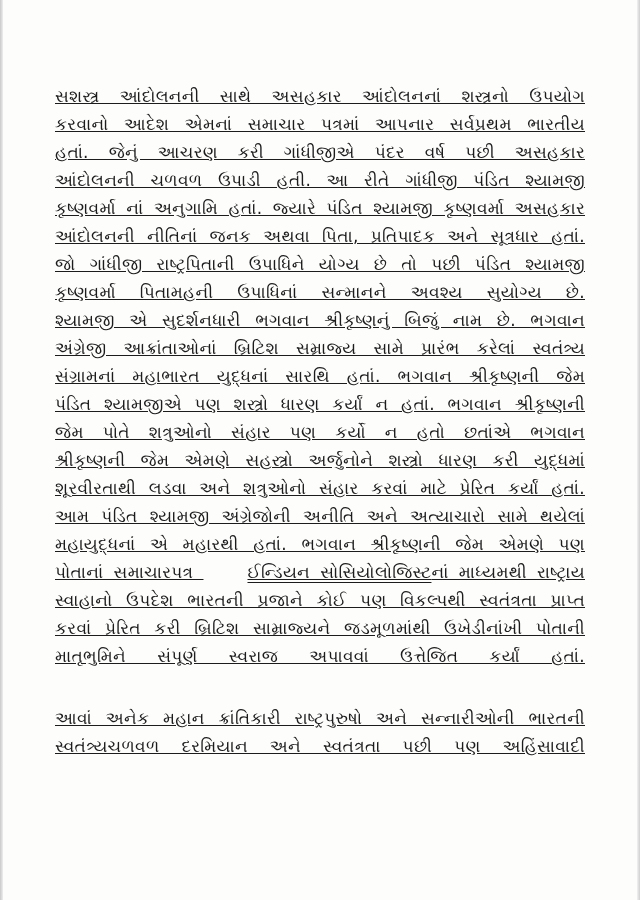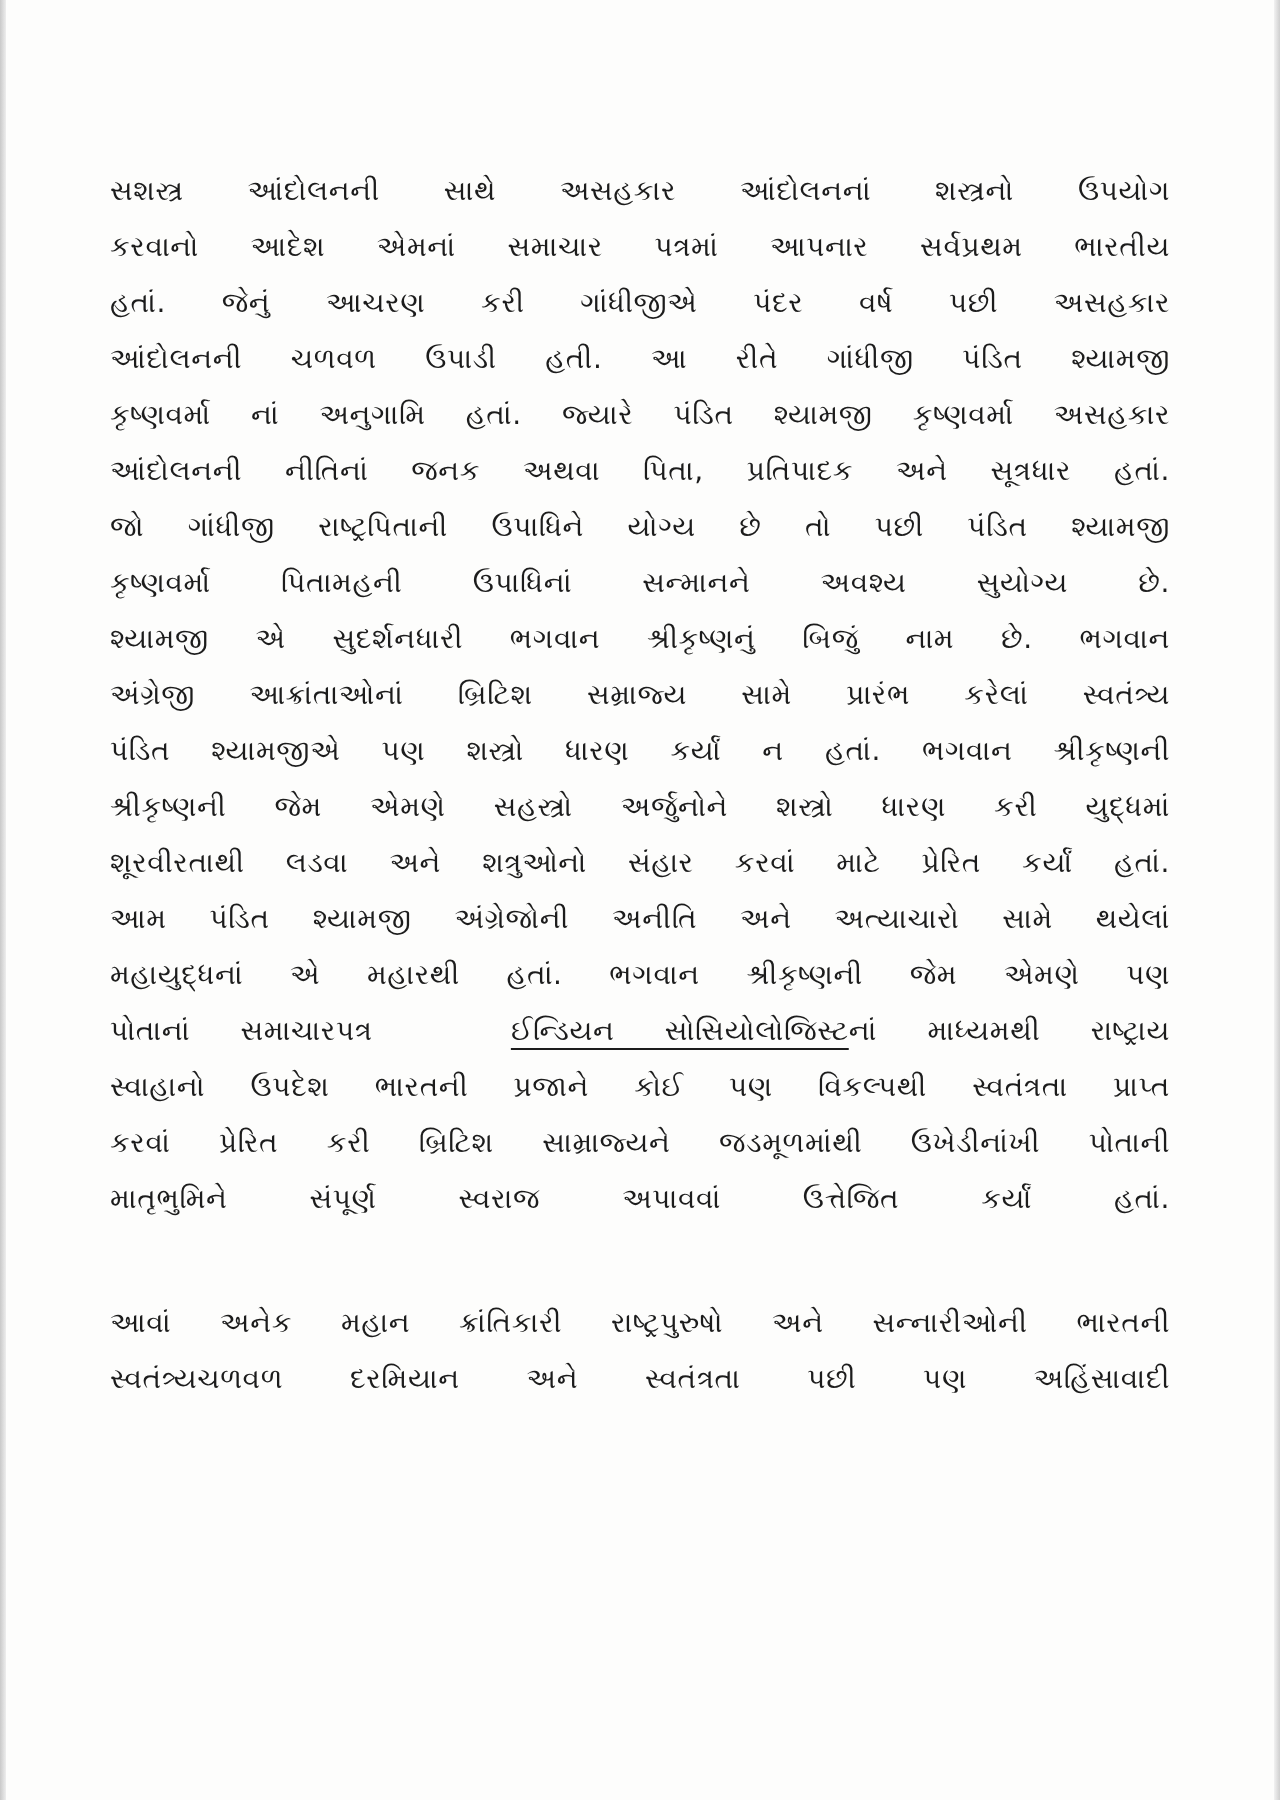"સશસ્ત્ર આંદોલનની સાથે અસહકાર આંદોલનનાં" .line { font-size: 14px -> 17px; text-decoration: none -> underline }
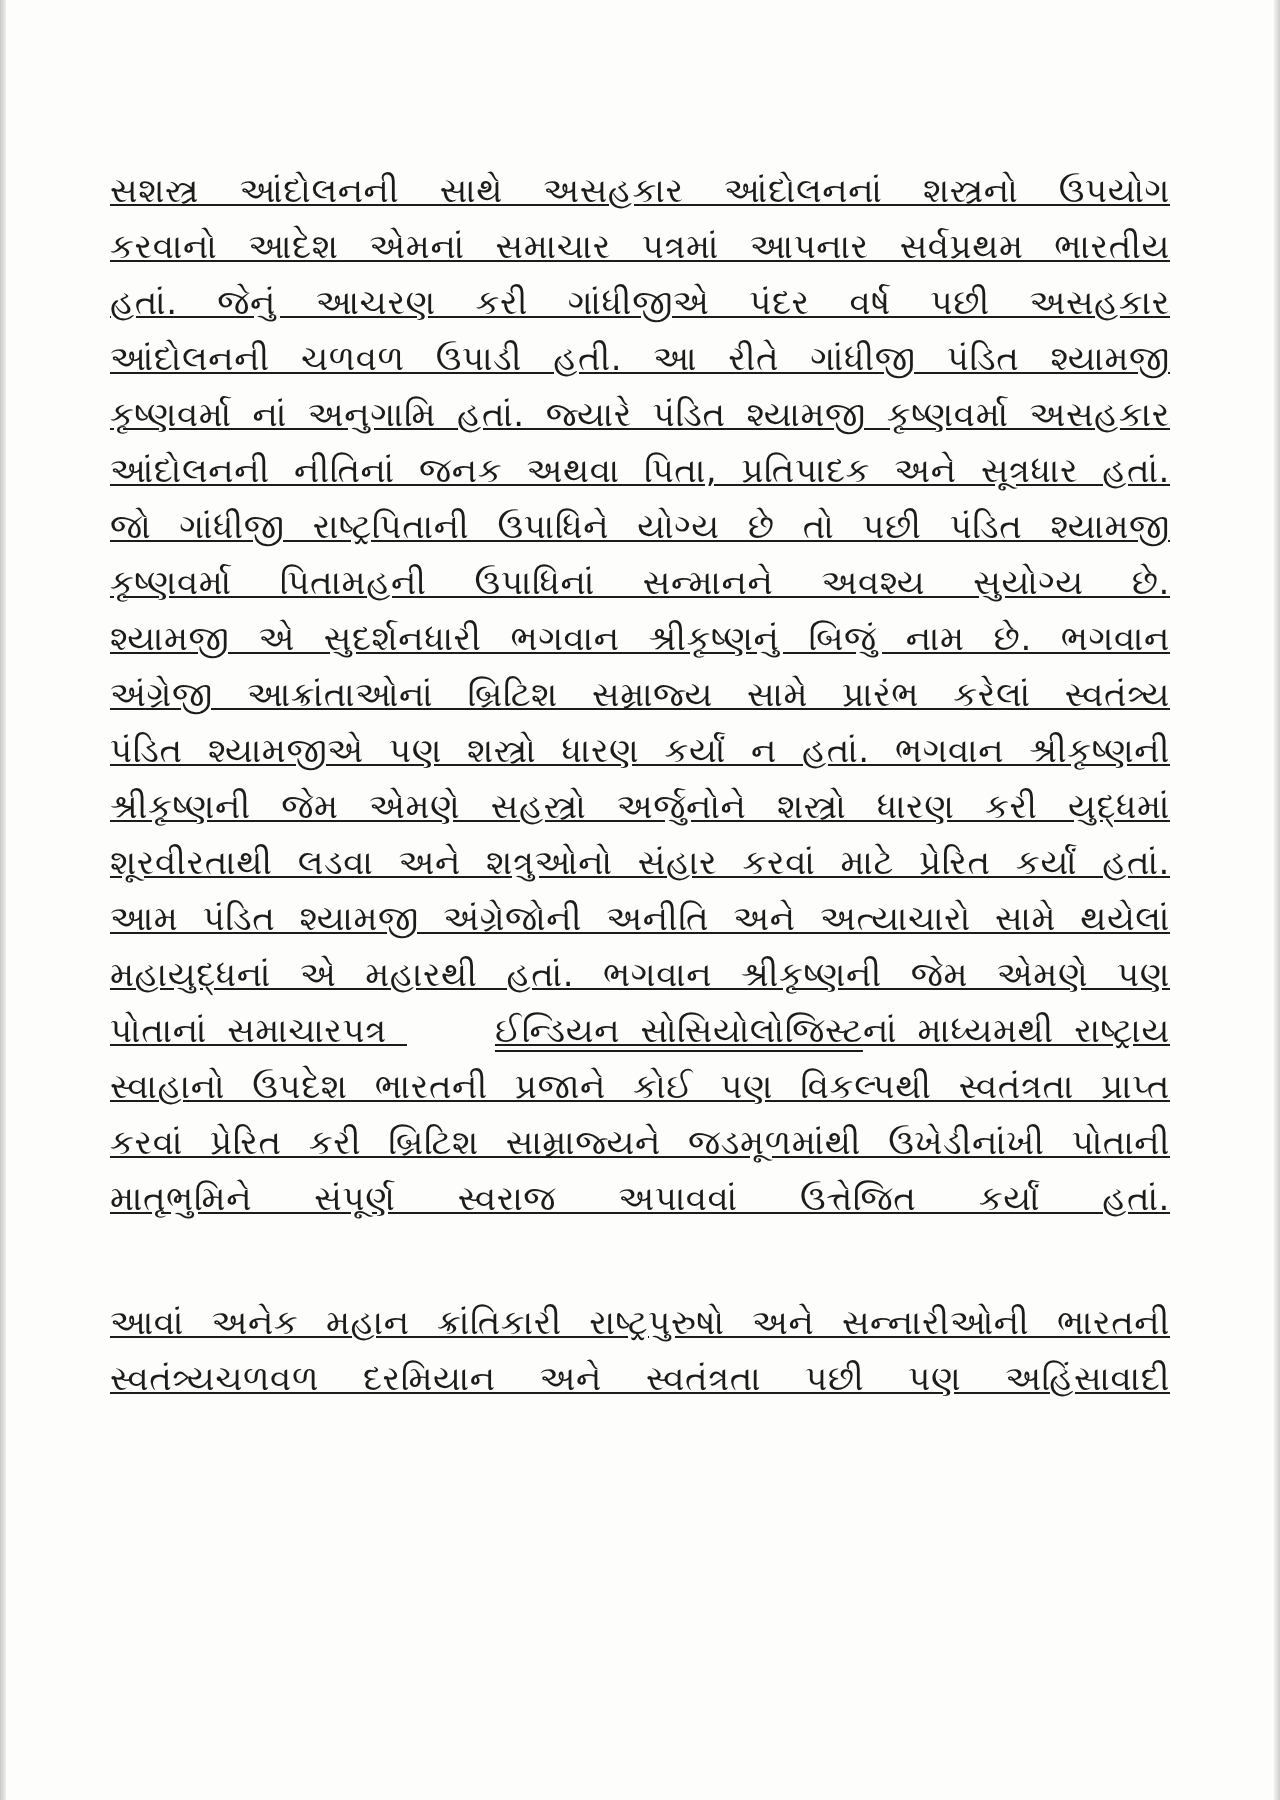"સંગ્રામનાં મહાભારત યુદ્ધનાં સારથિ હતાં." span.line { html: none -> <span>સંગ્રામનાં મહાભારત યુદ્ધનાં સારથિ હતાં. ભગવાન શ્રીકૃષ્ણની જેમ</span> }
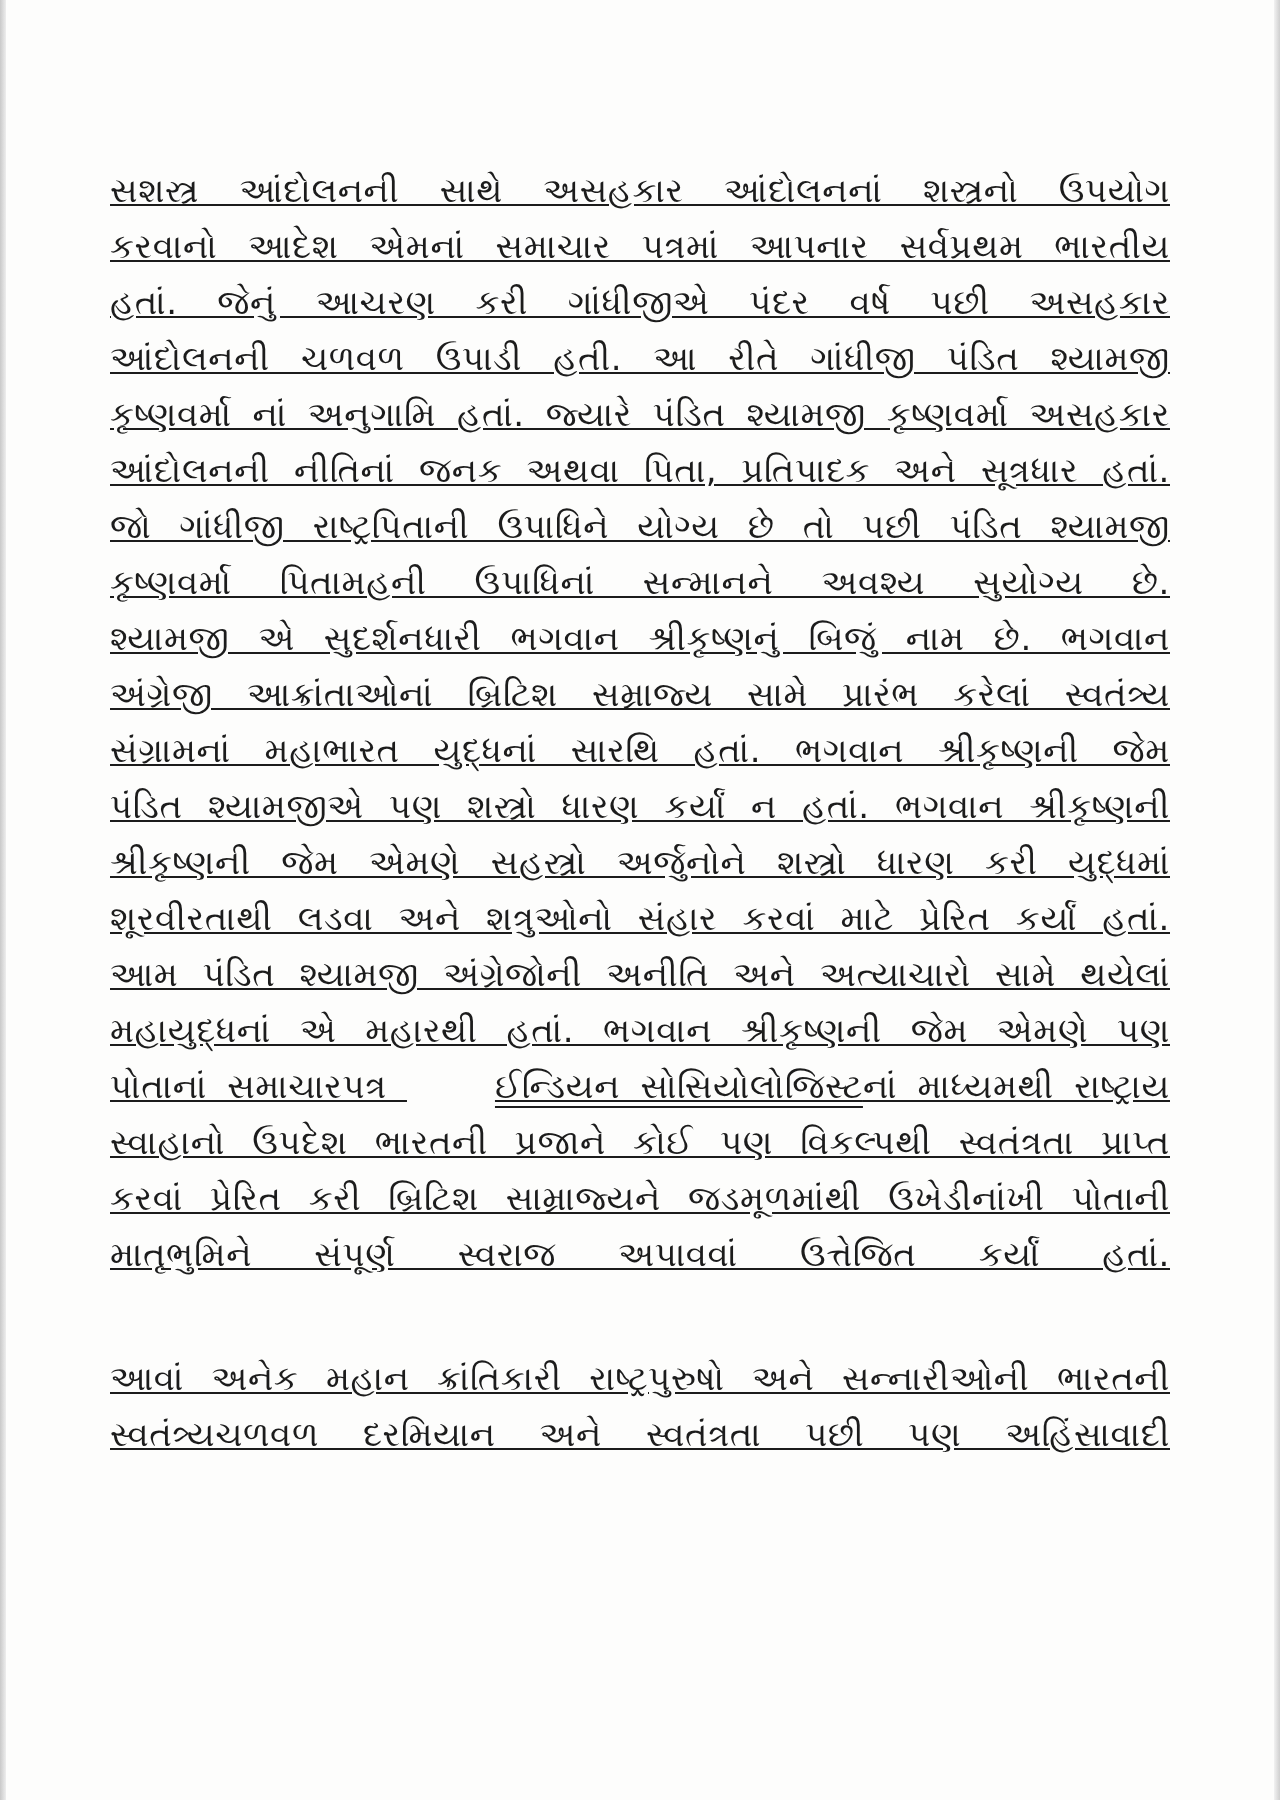"જેમ પોતે શત્રુઓનો સંહાર પણ" span.line { html: none -> <span>જેમ પોતે શત્રુઓનો સંહાર પણ કર્યો ન હતો છતાંએ ભગવાન</span> }
